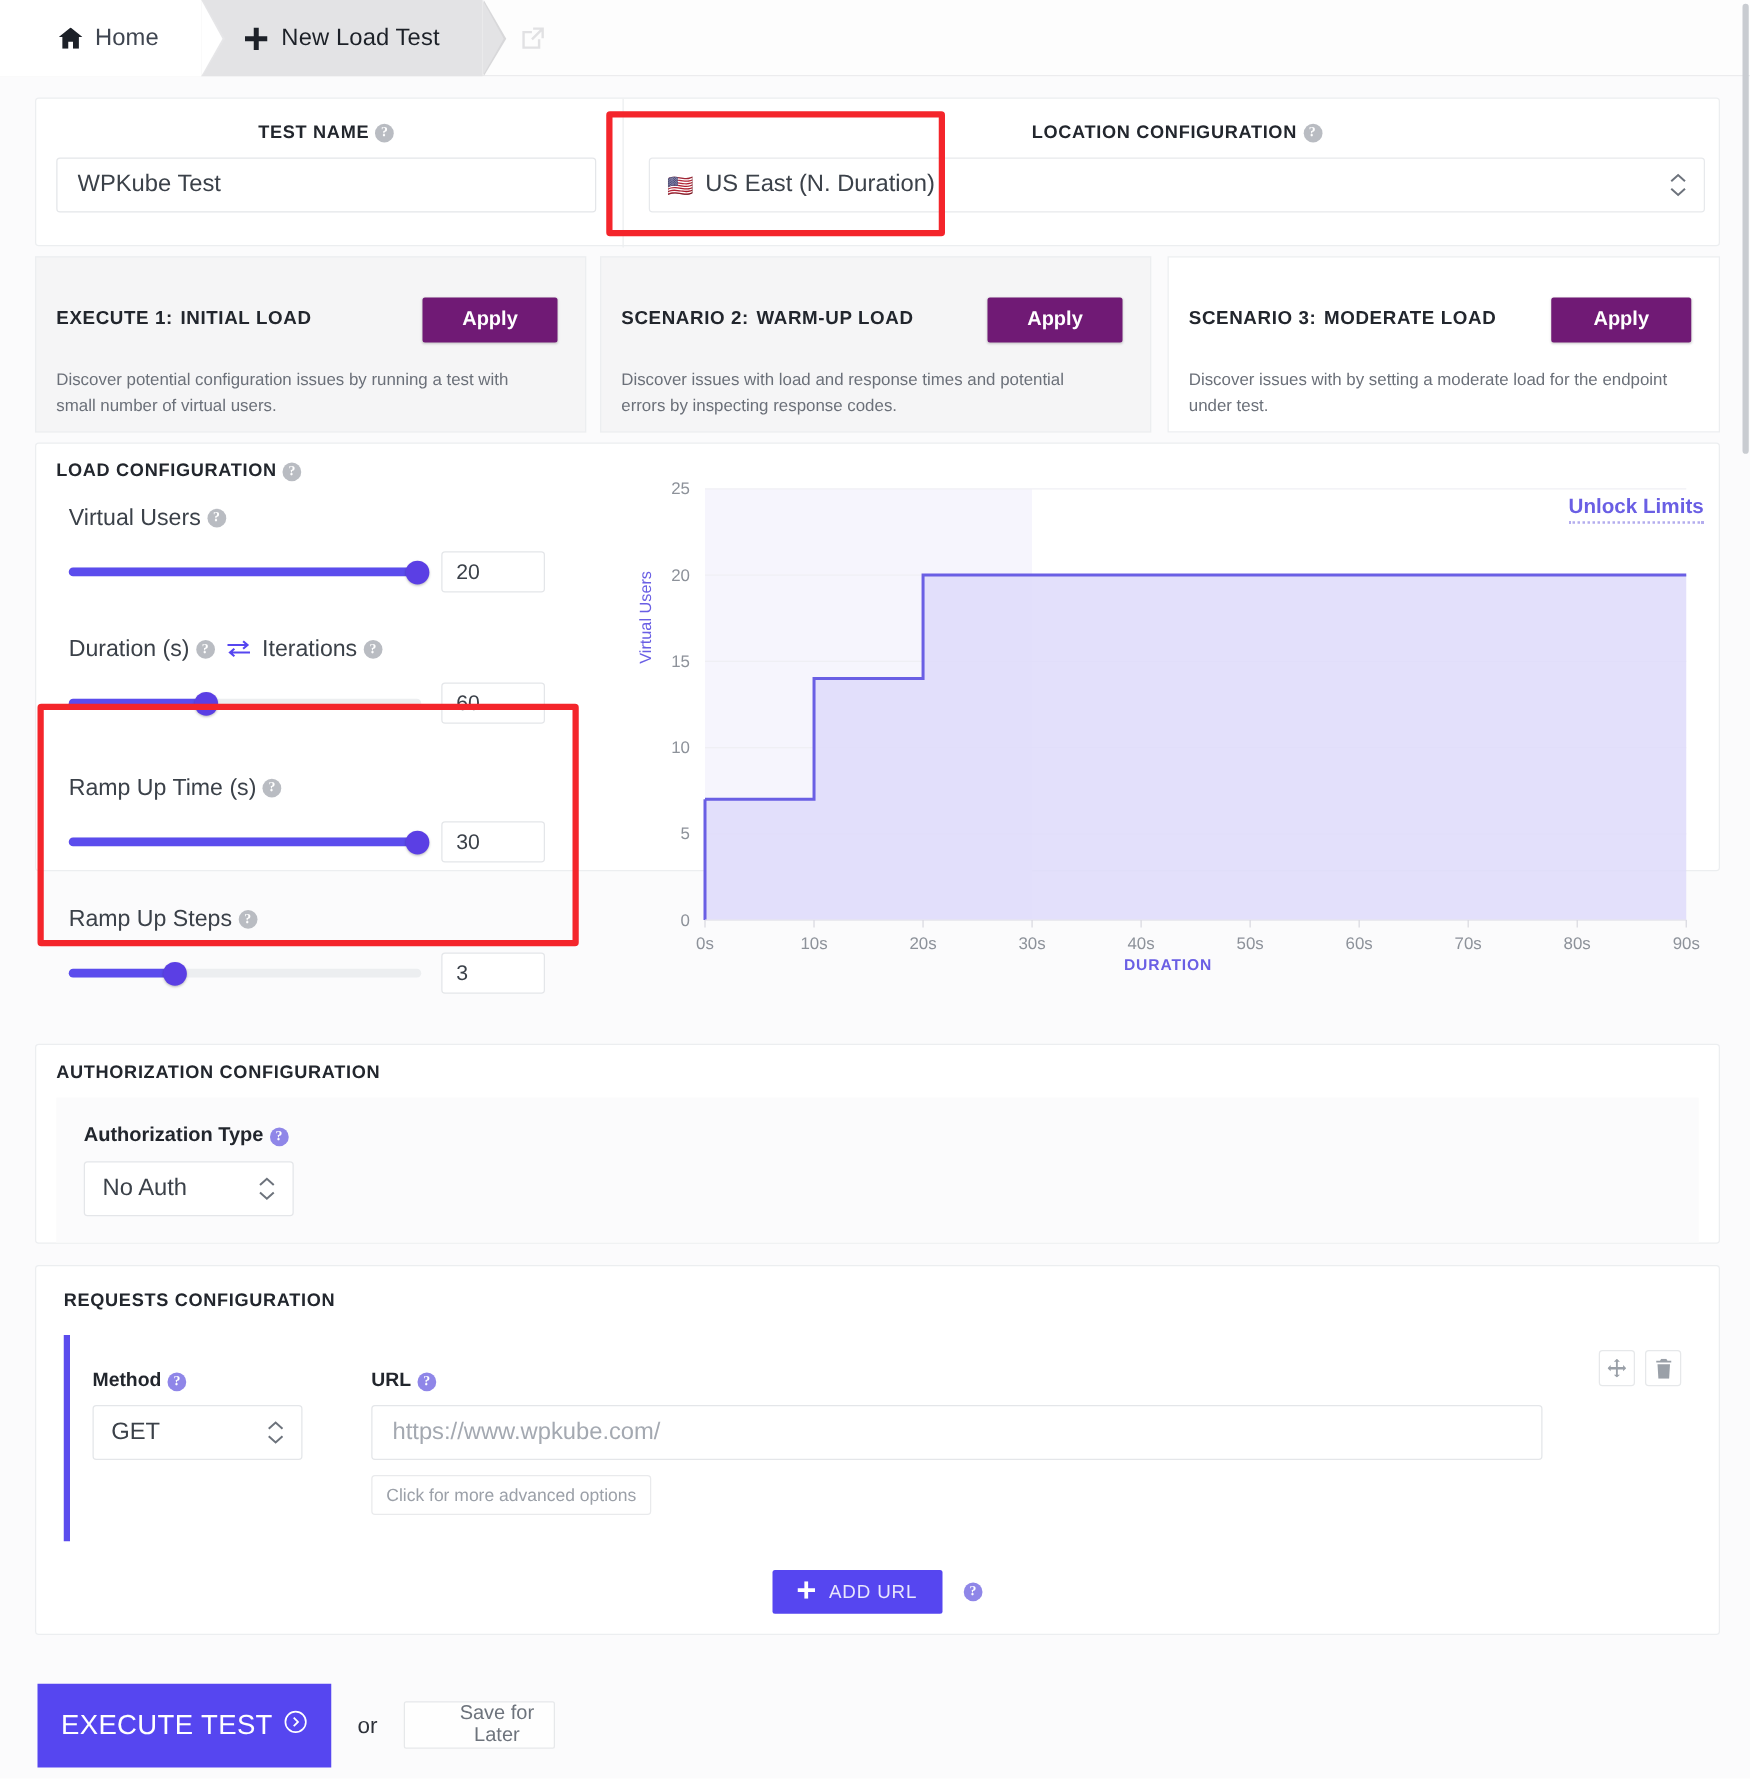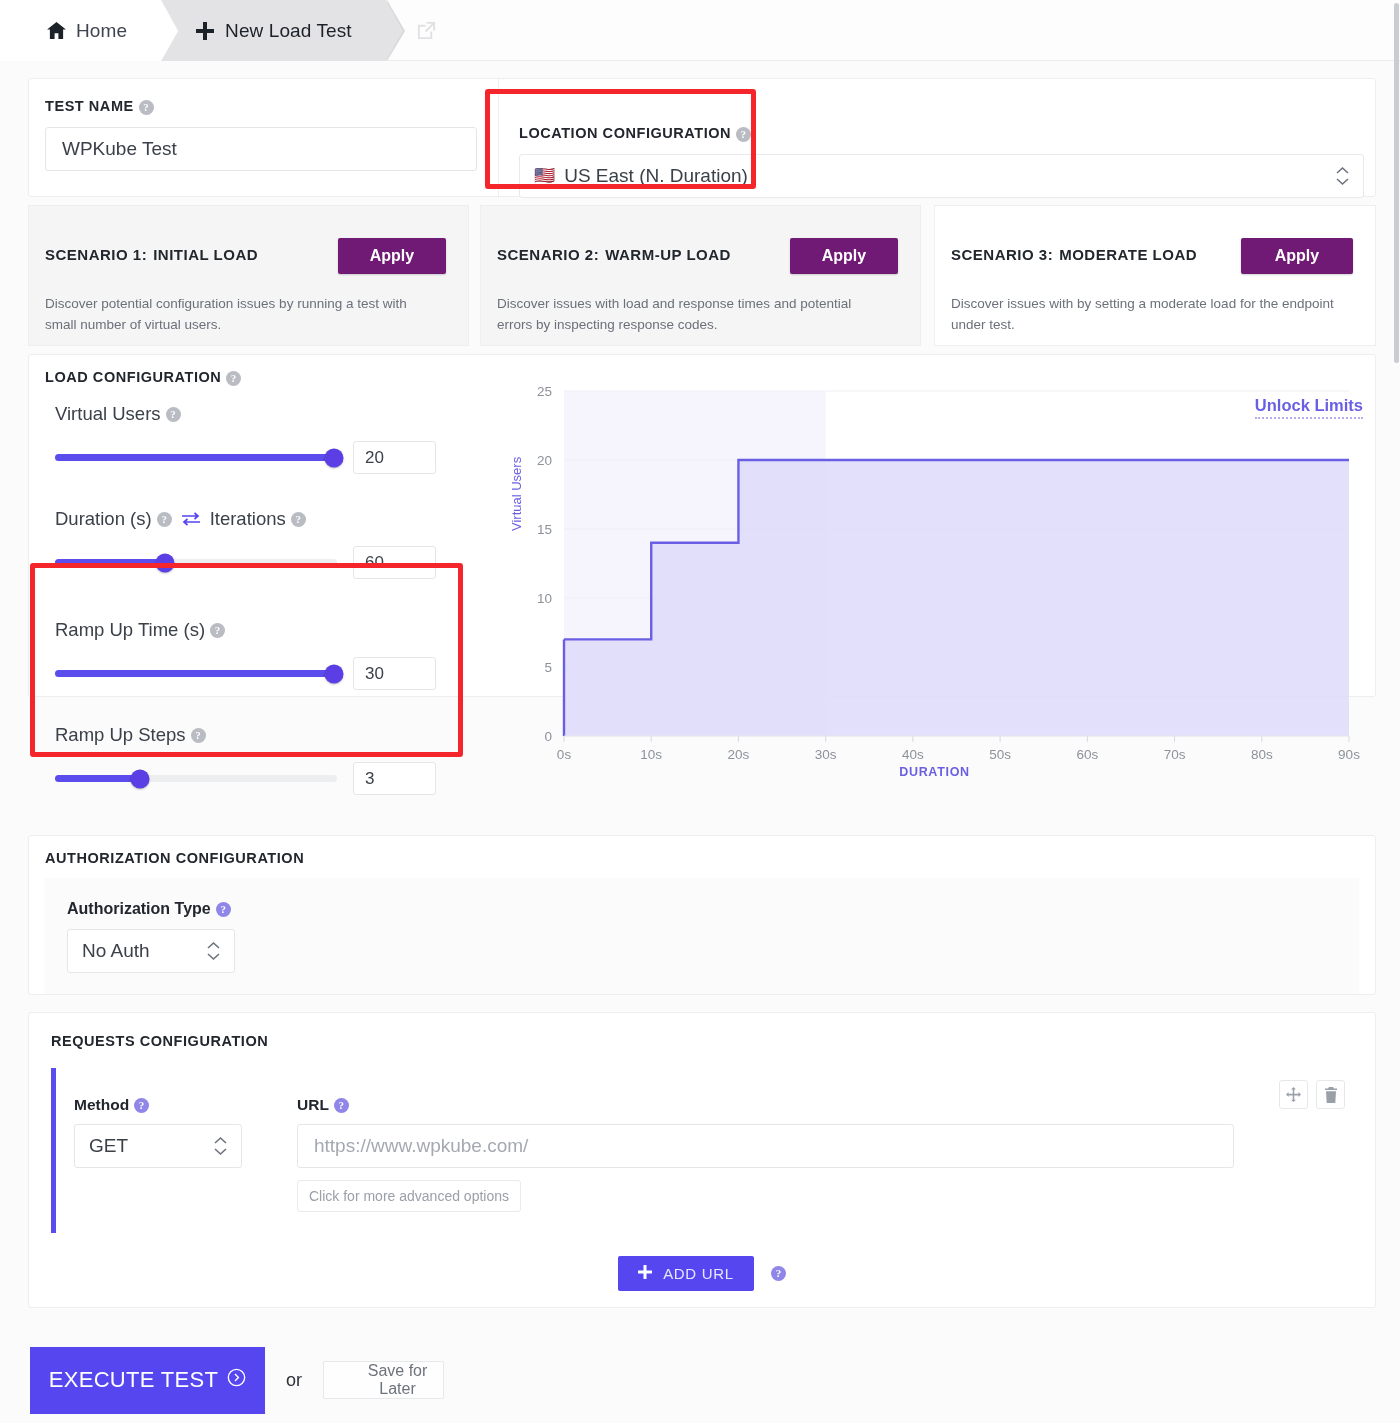"TEST NAME ?" .sect-title { text-align: none -> center }
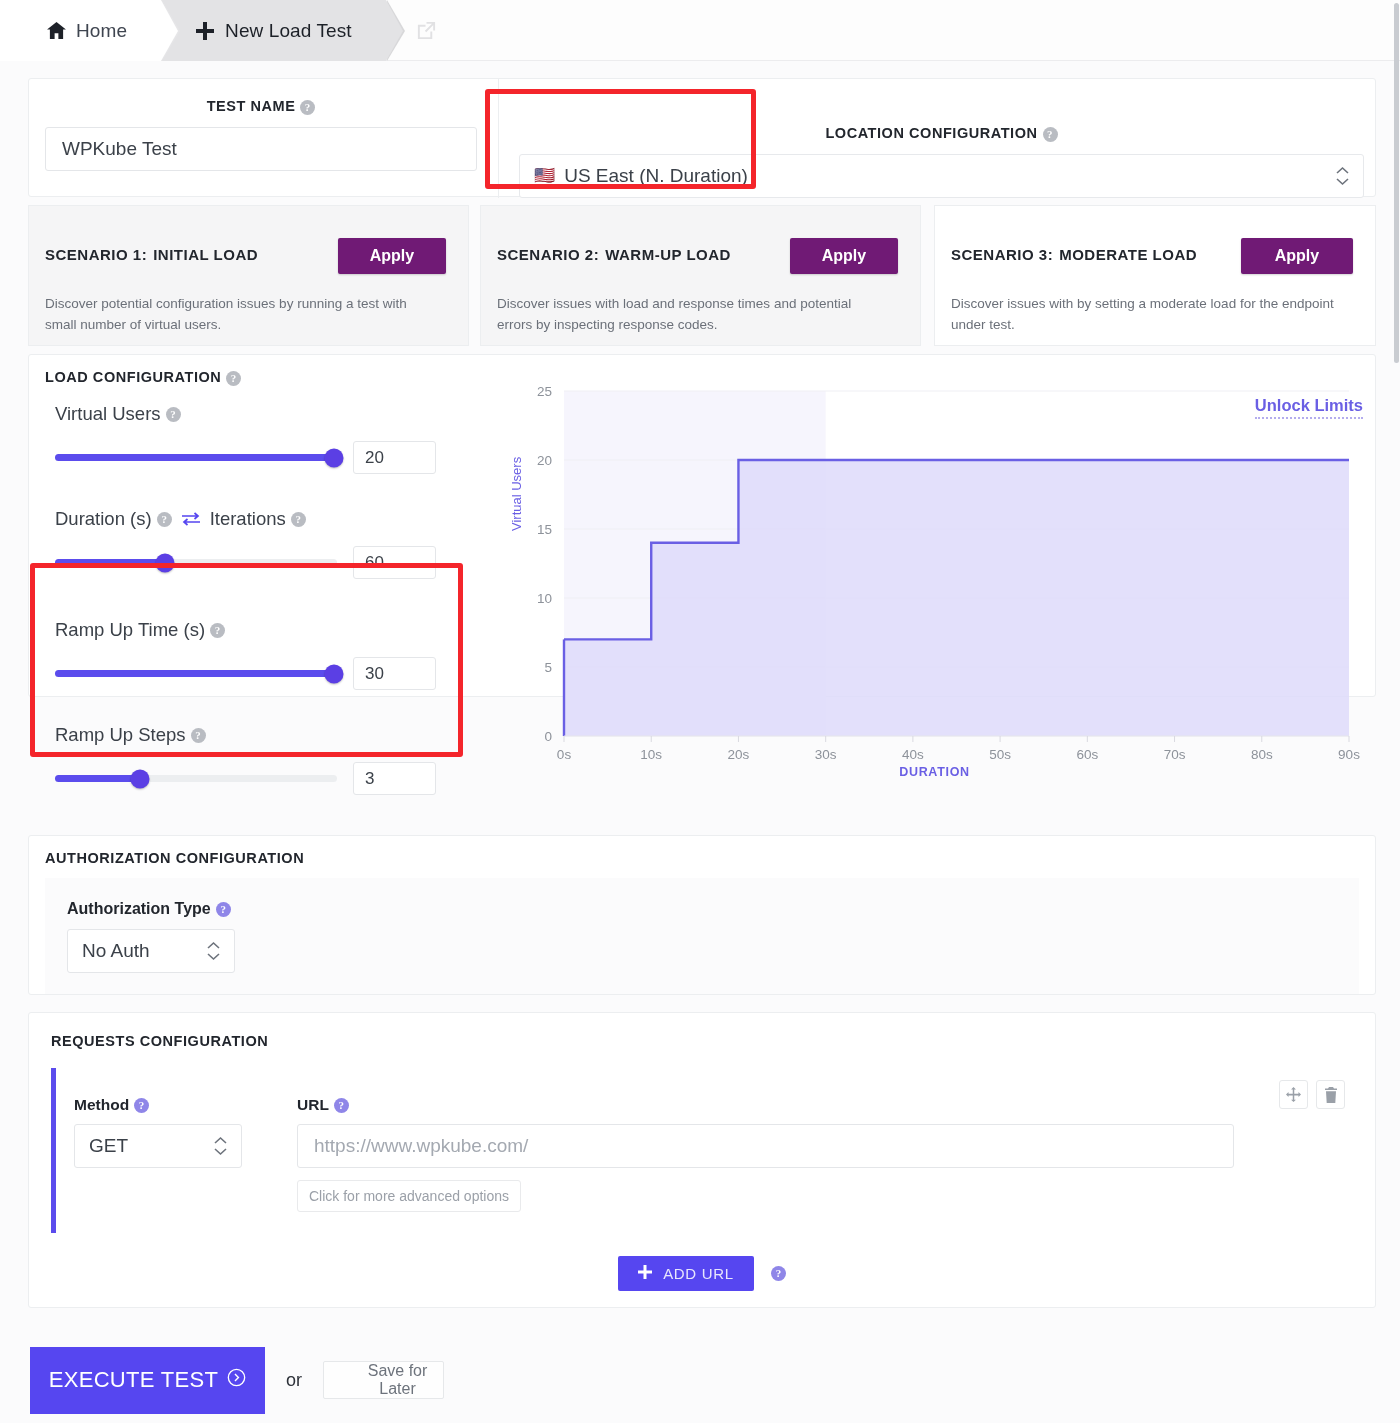"LOCATION CONFIGURATION ?" .loc-wrap { margin-top: 27px -> none }
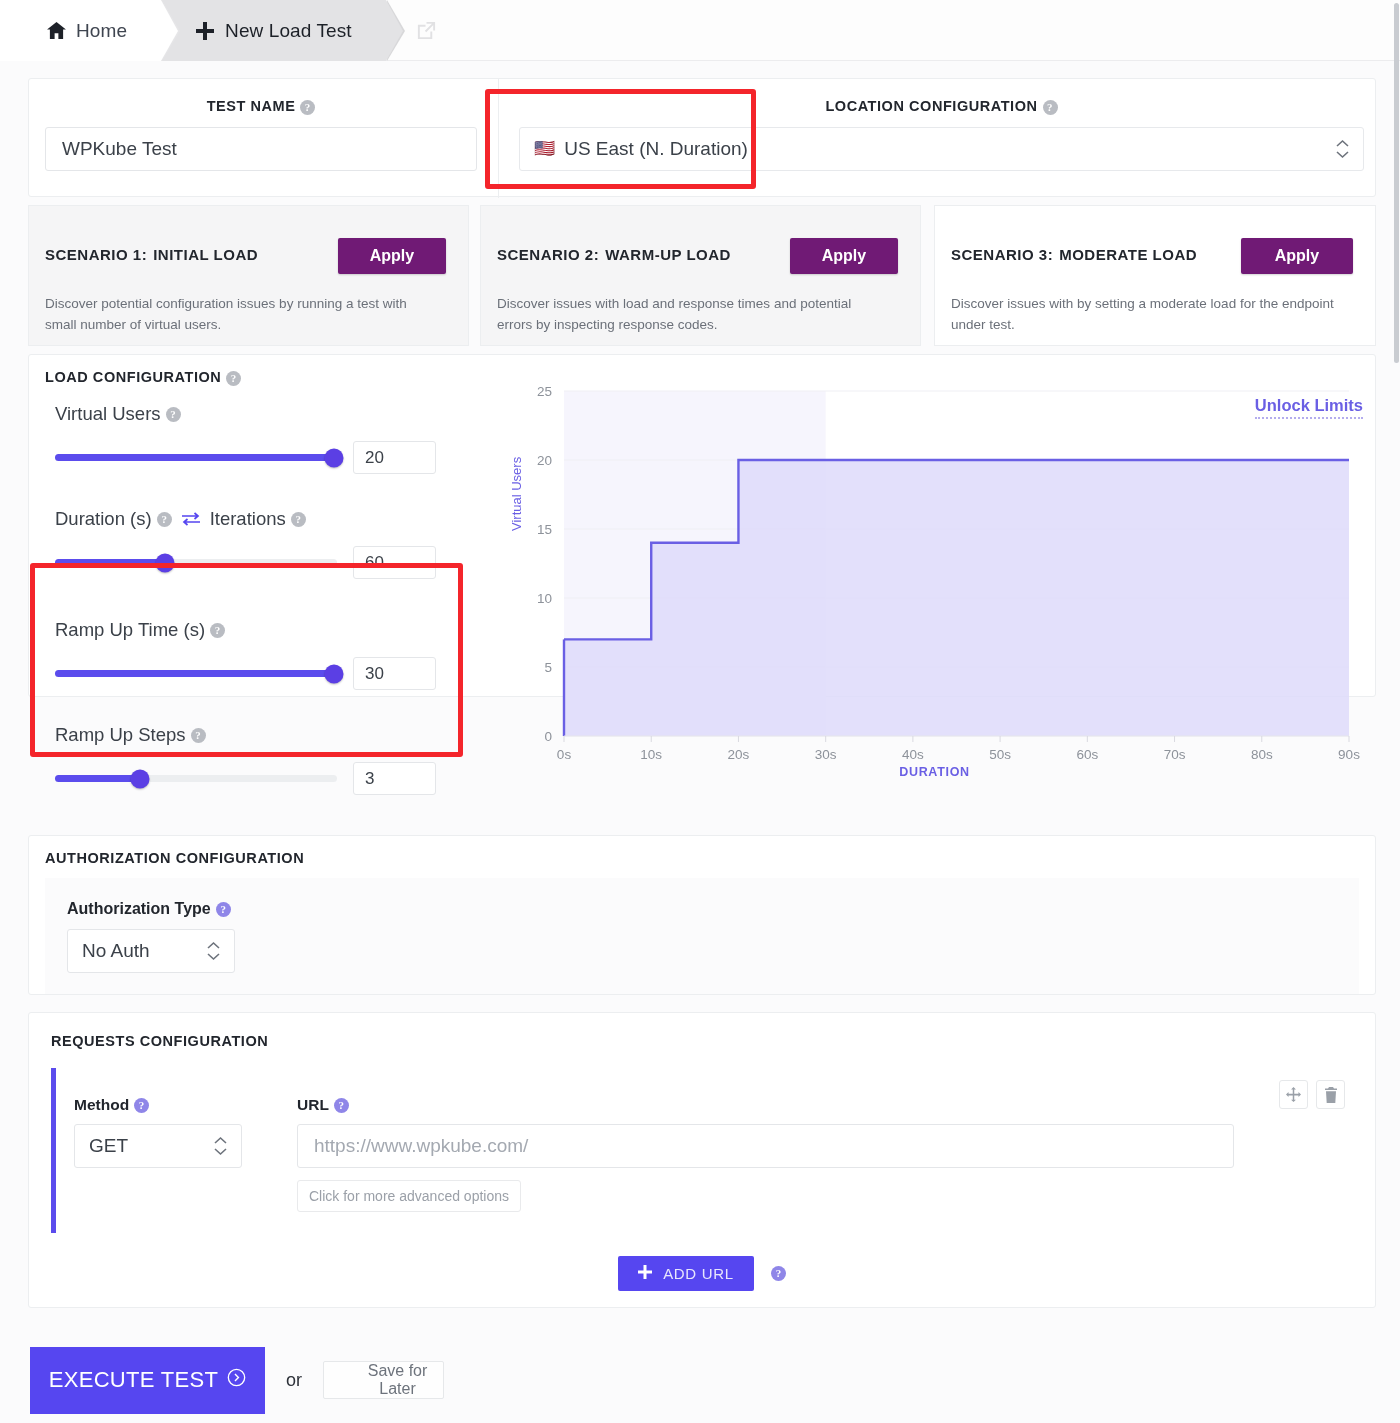"SCENARIO 1:" span { text: SCENARIO -> EXECUTE }
